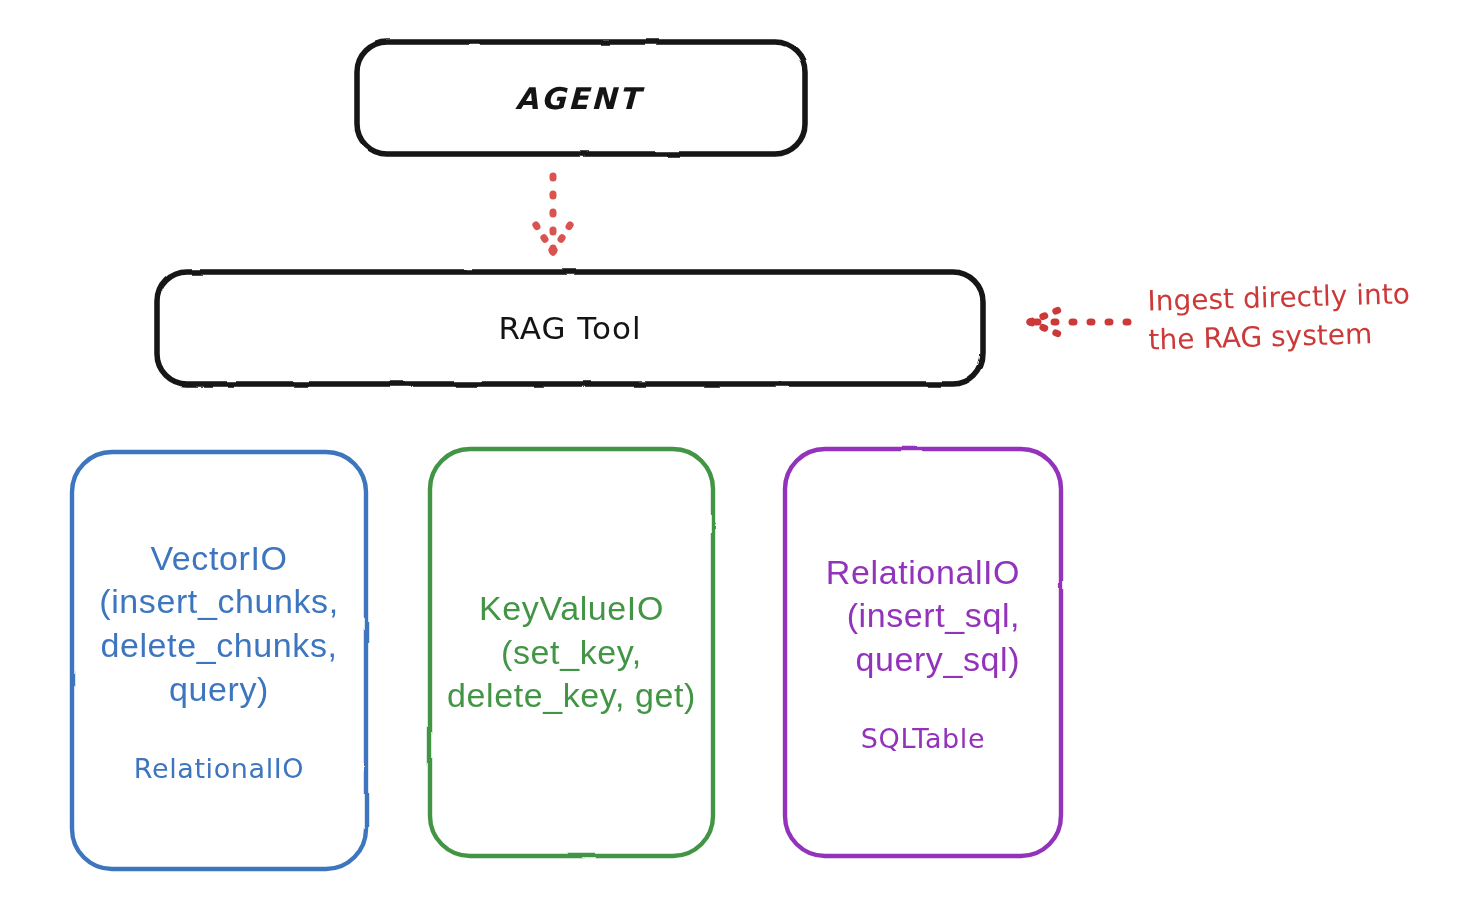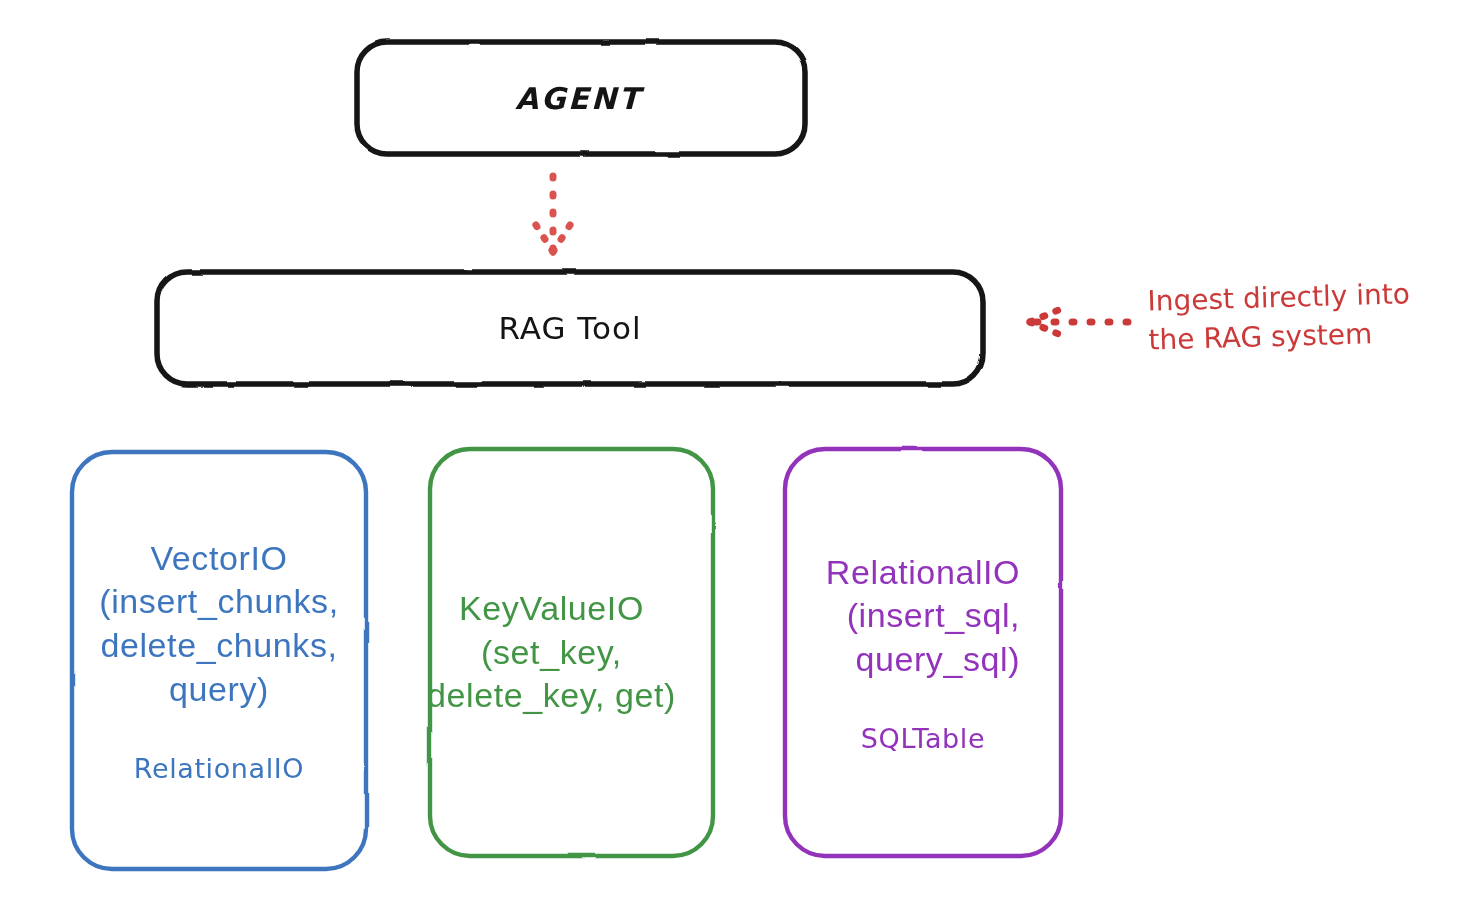"KeyValueIO" #keyvalue-node { left: 410px -> 430px }
